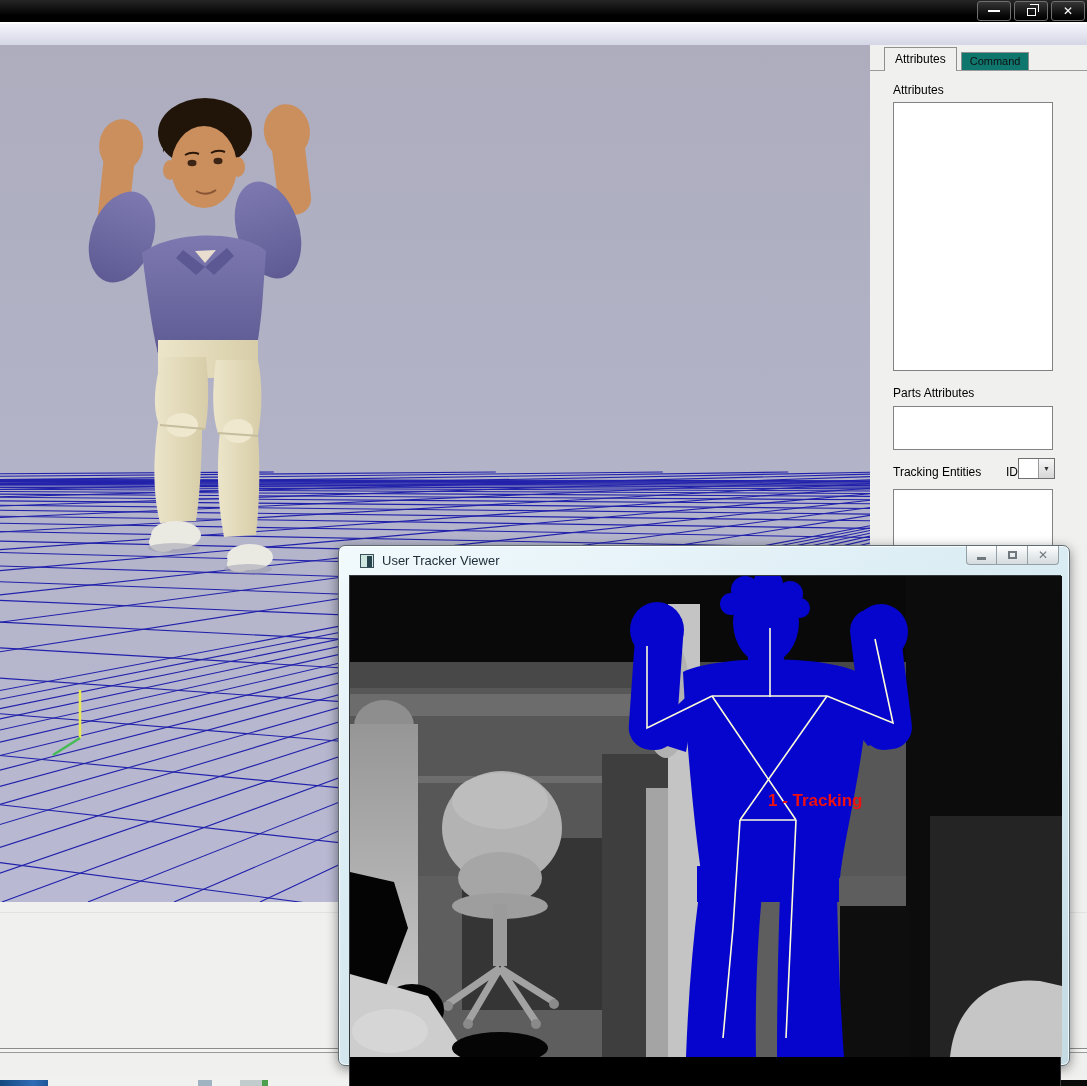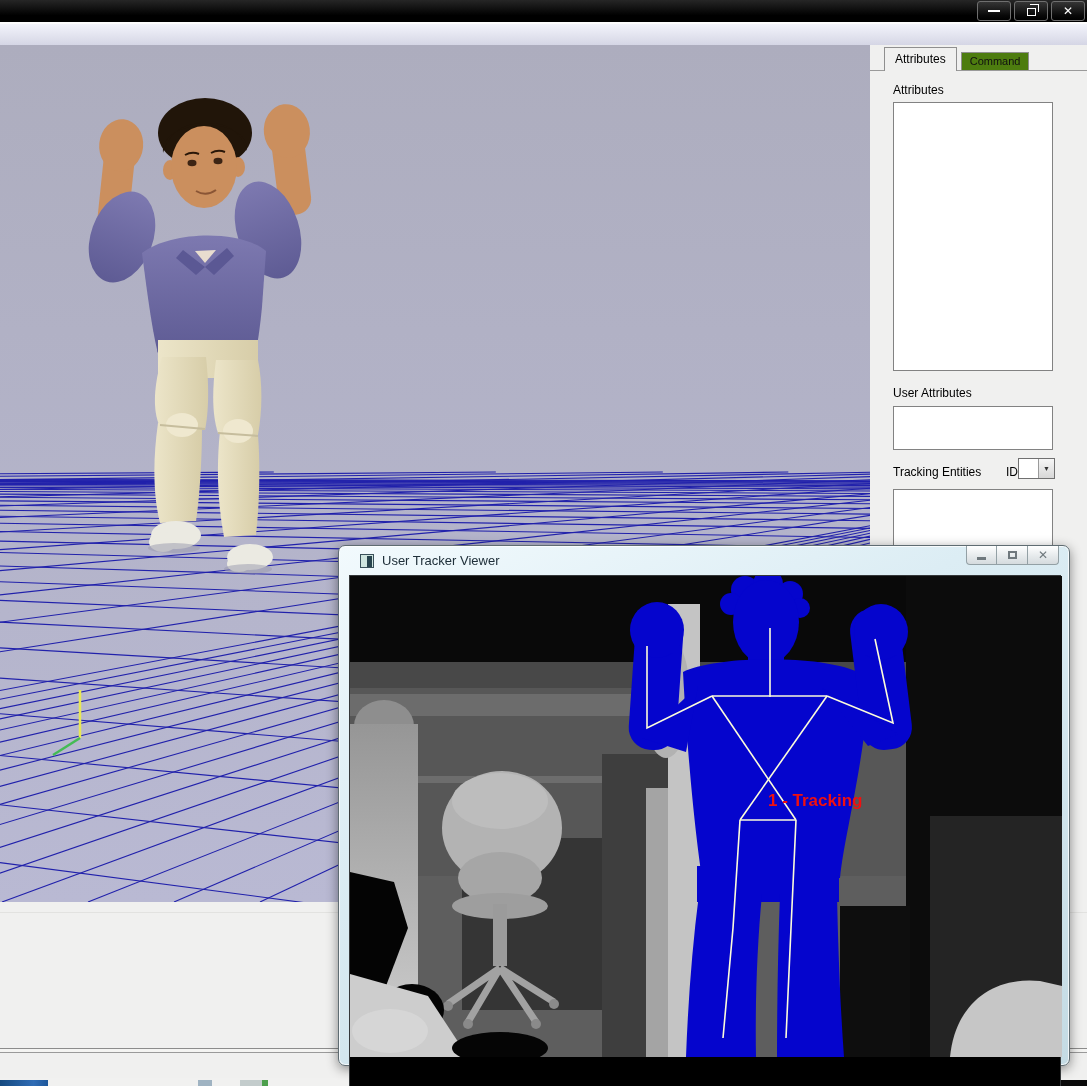"Command" .tab { background: #4d7c0f -> #0f766e }
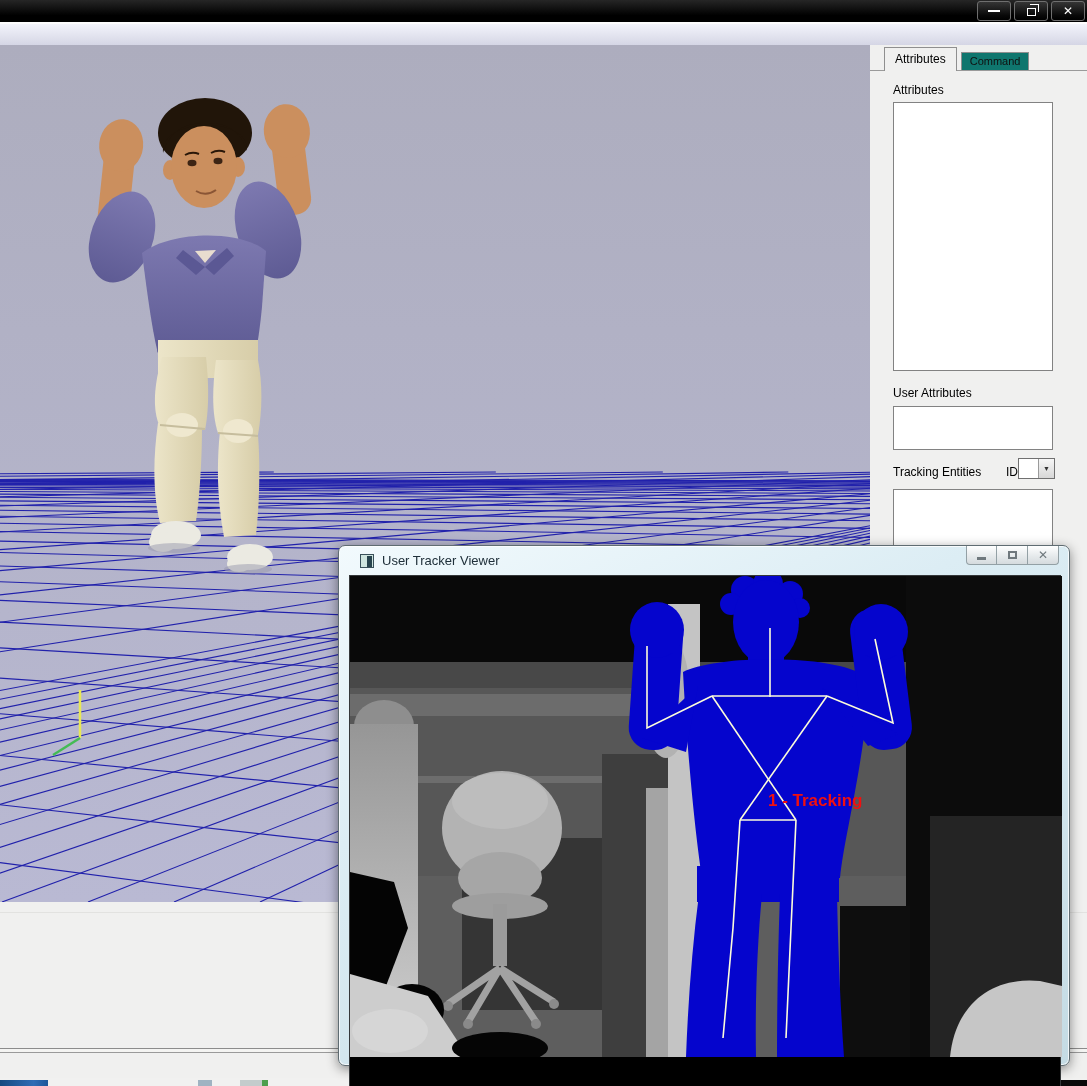"User Attributes" div.side-label { text: User -> Parts }
